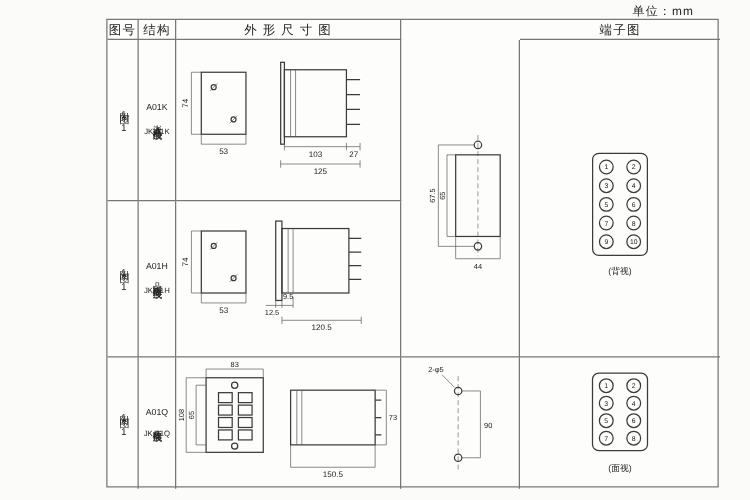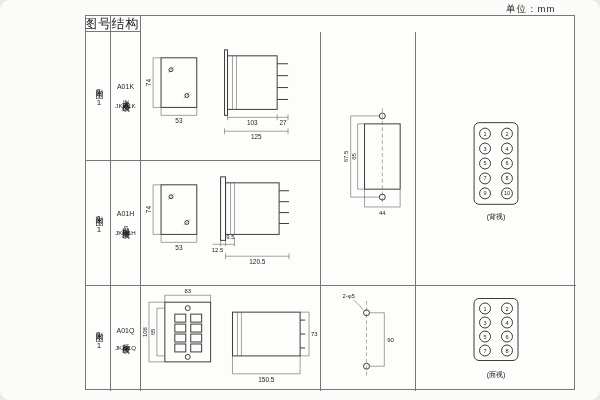"单位：mm" .page { border-radius: 10px -> none }
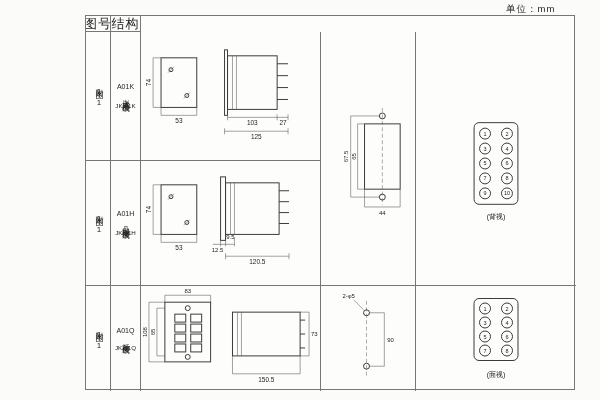"图号" .hdr { font-size: 13px -> 10px }
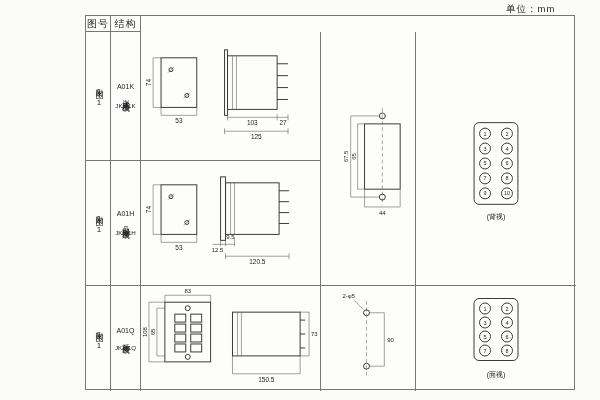"外 形 尺 寸 图" div.cell { html: none -> <div>外 形 尺 寸 图</div> }
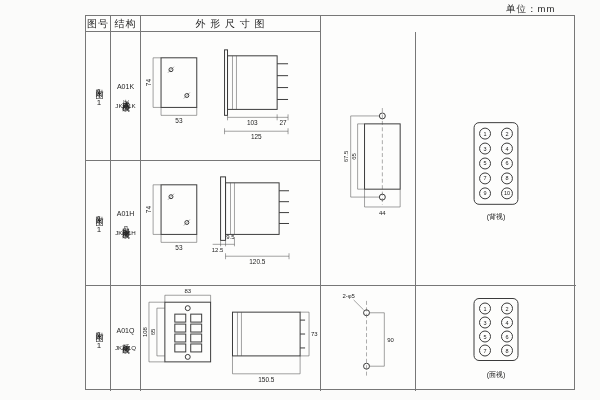"端子图" div.cell { html: none -> <div>端子图</div> }
